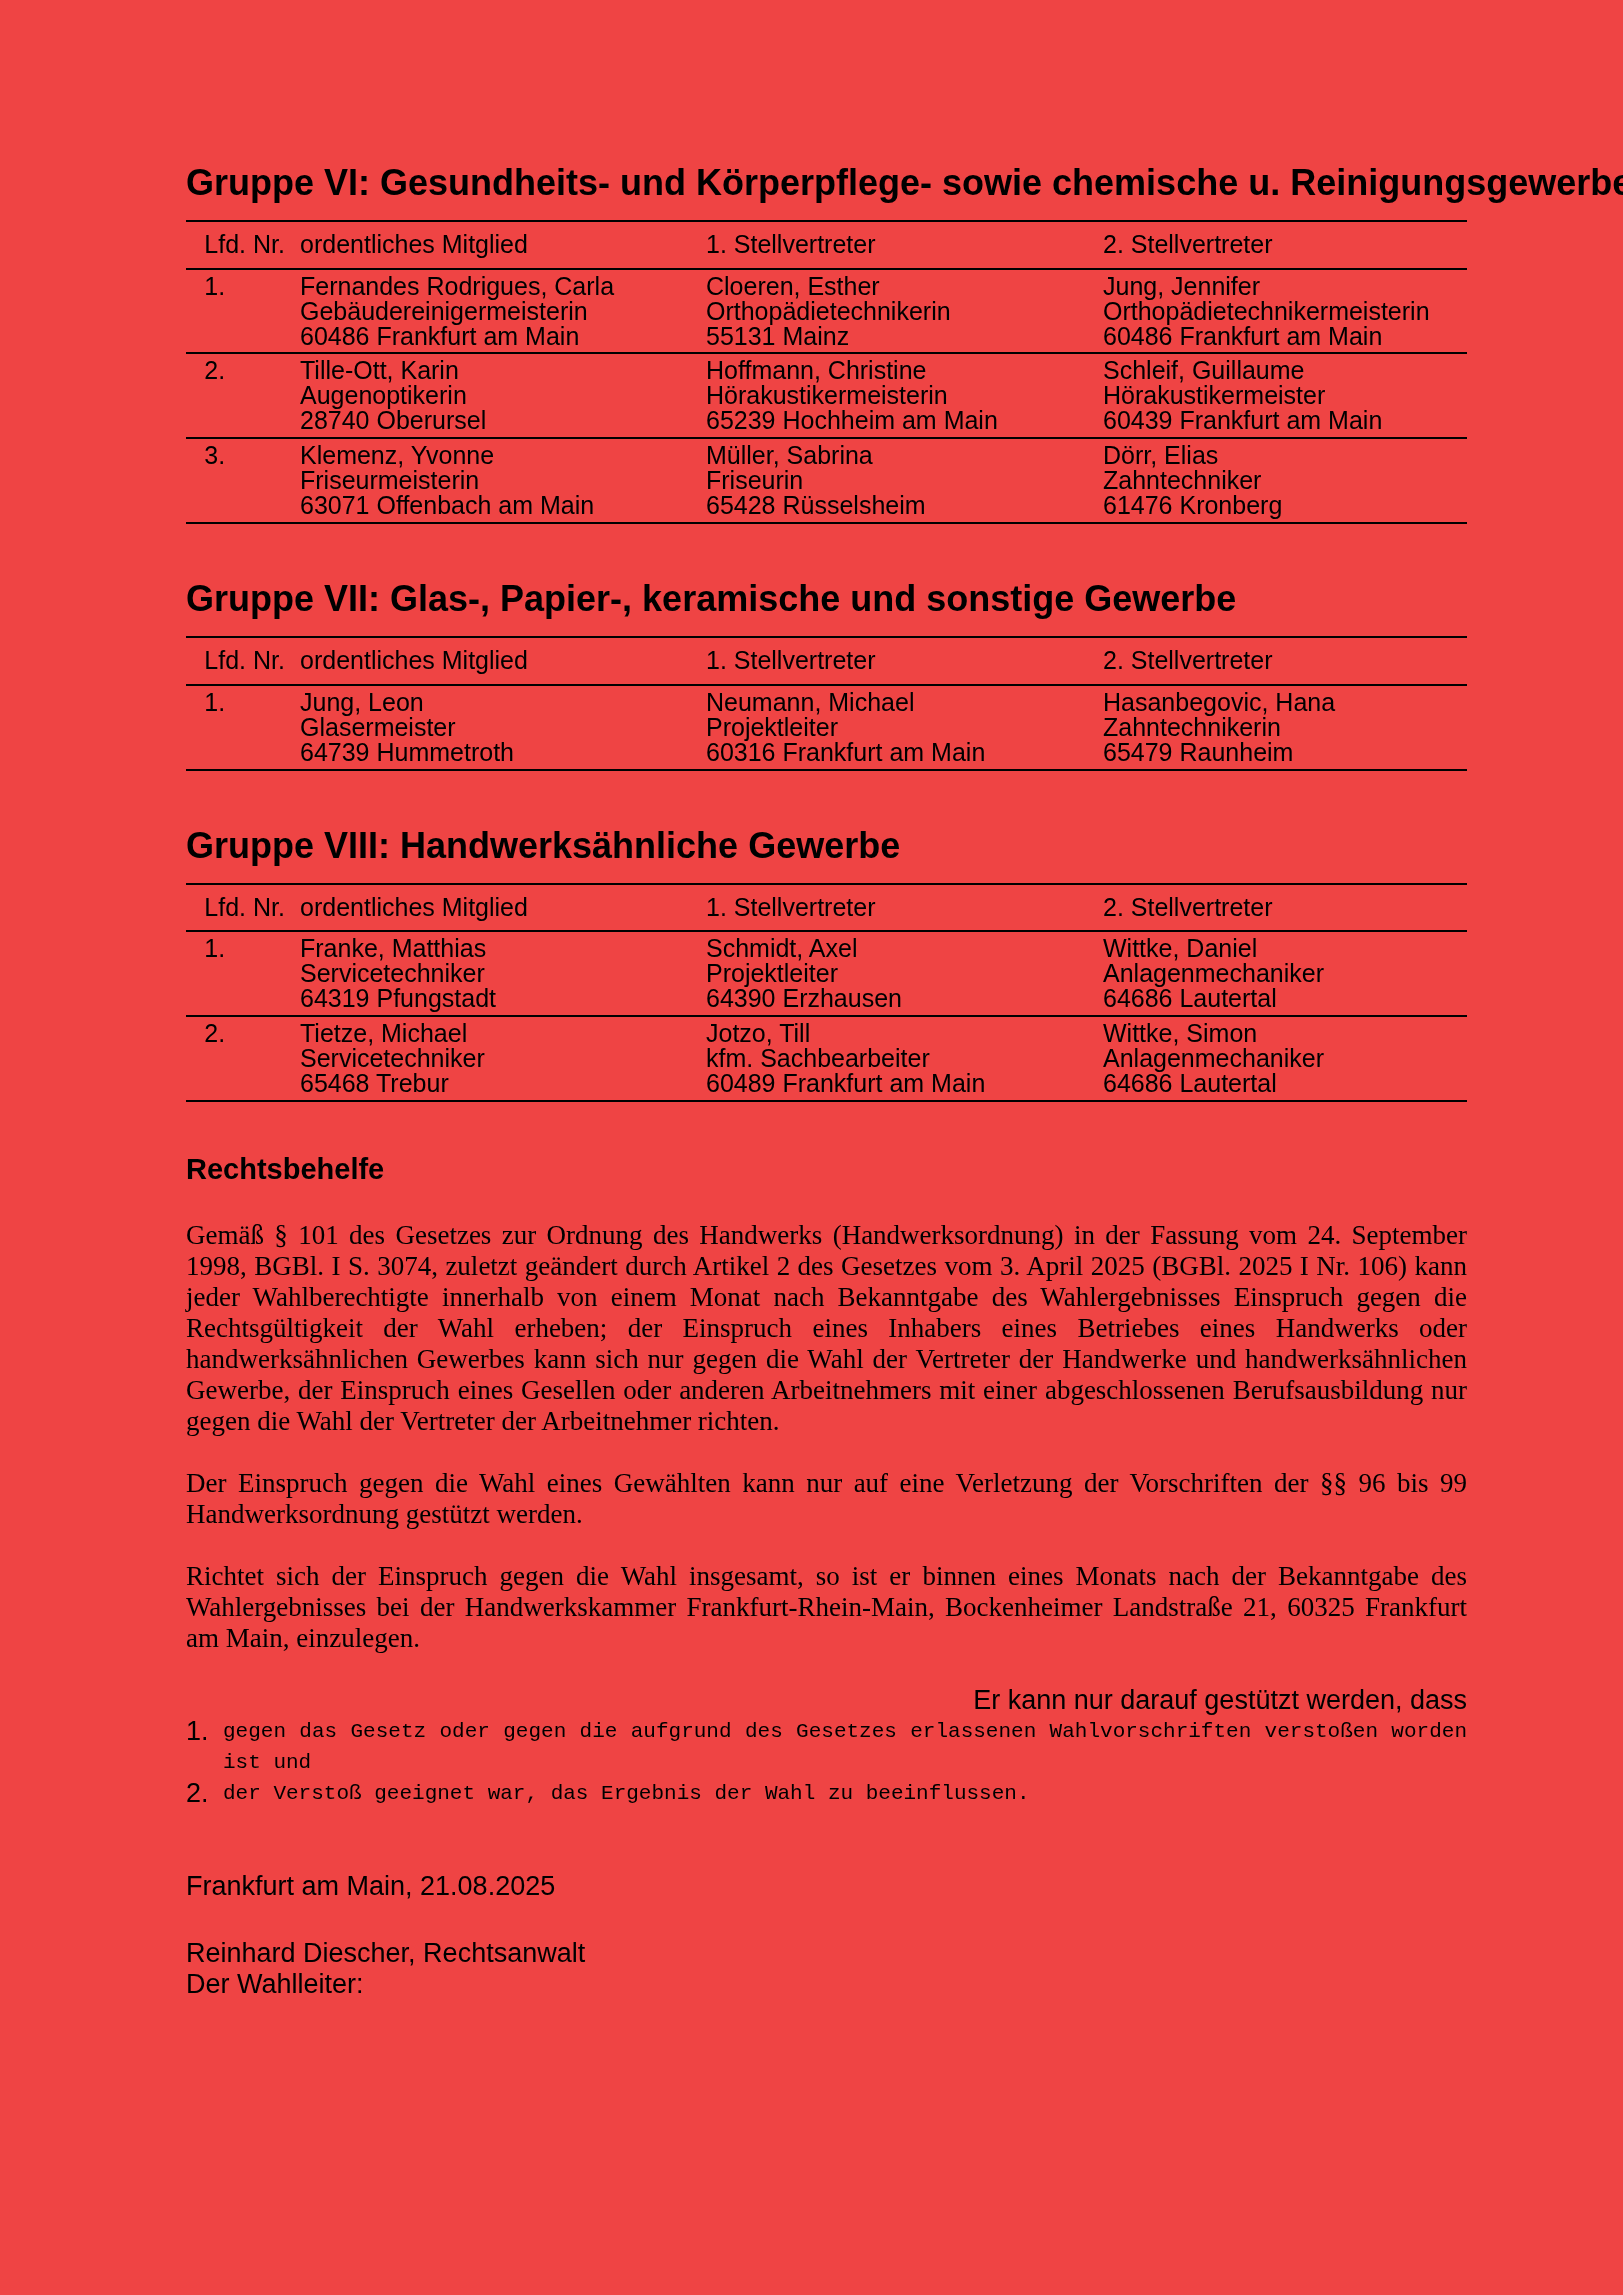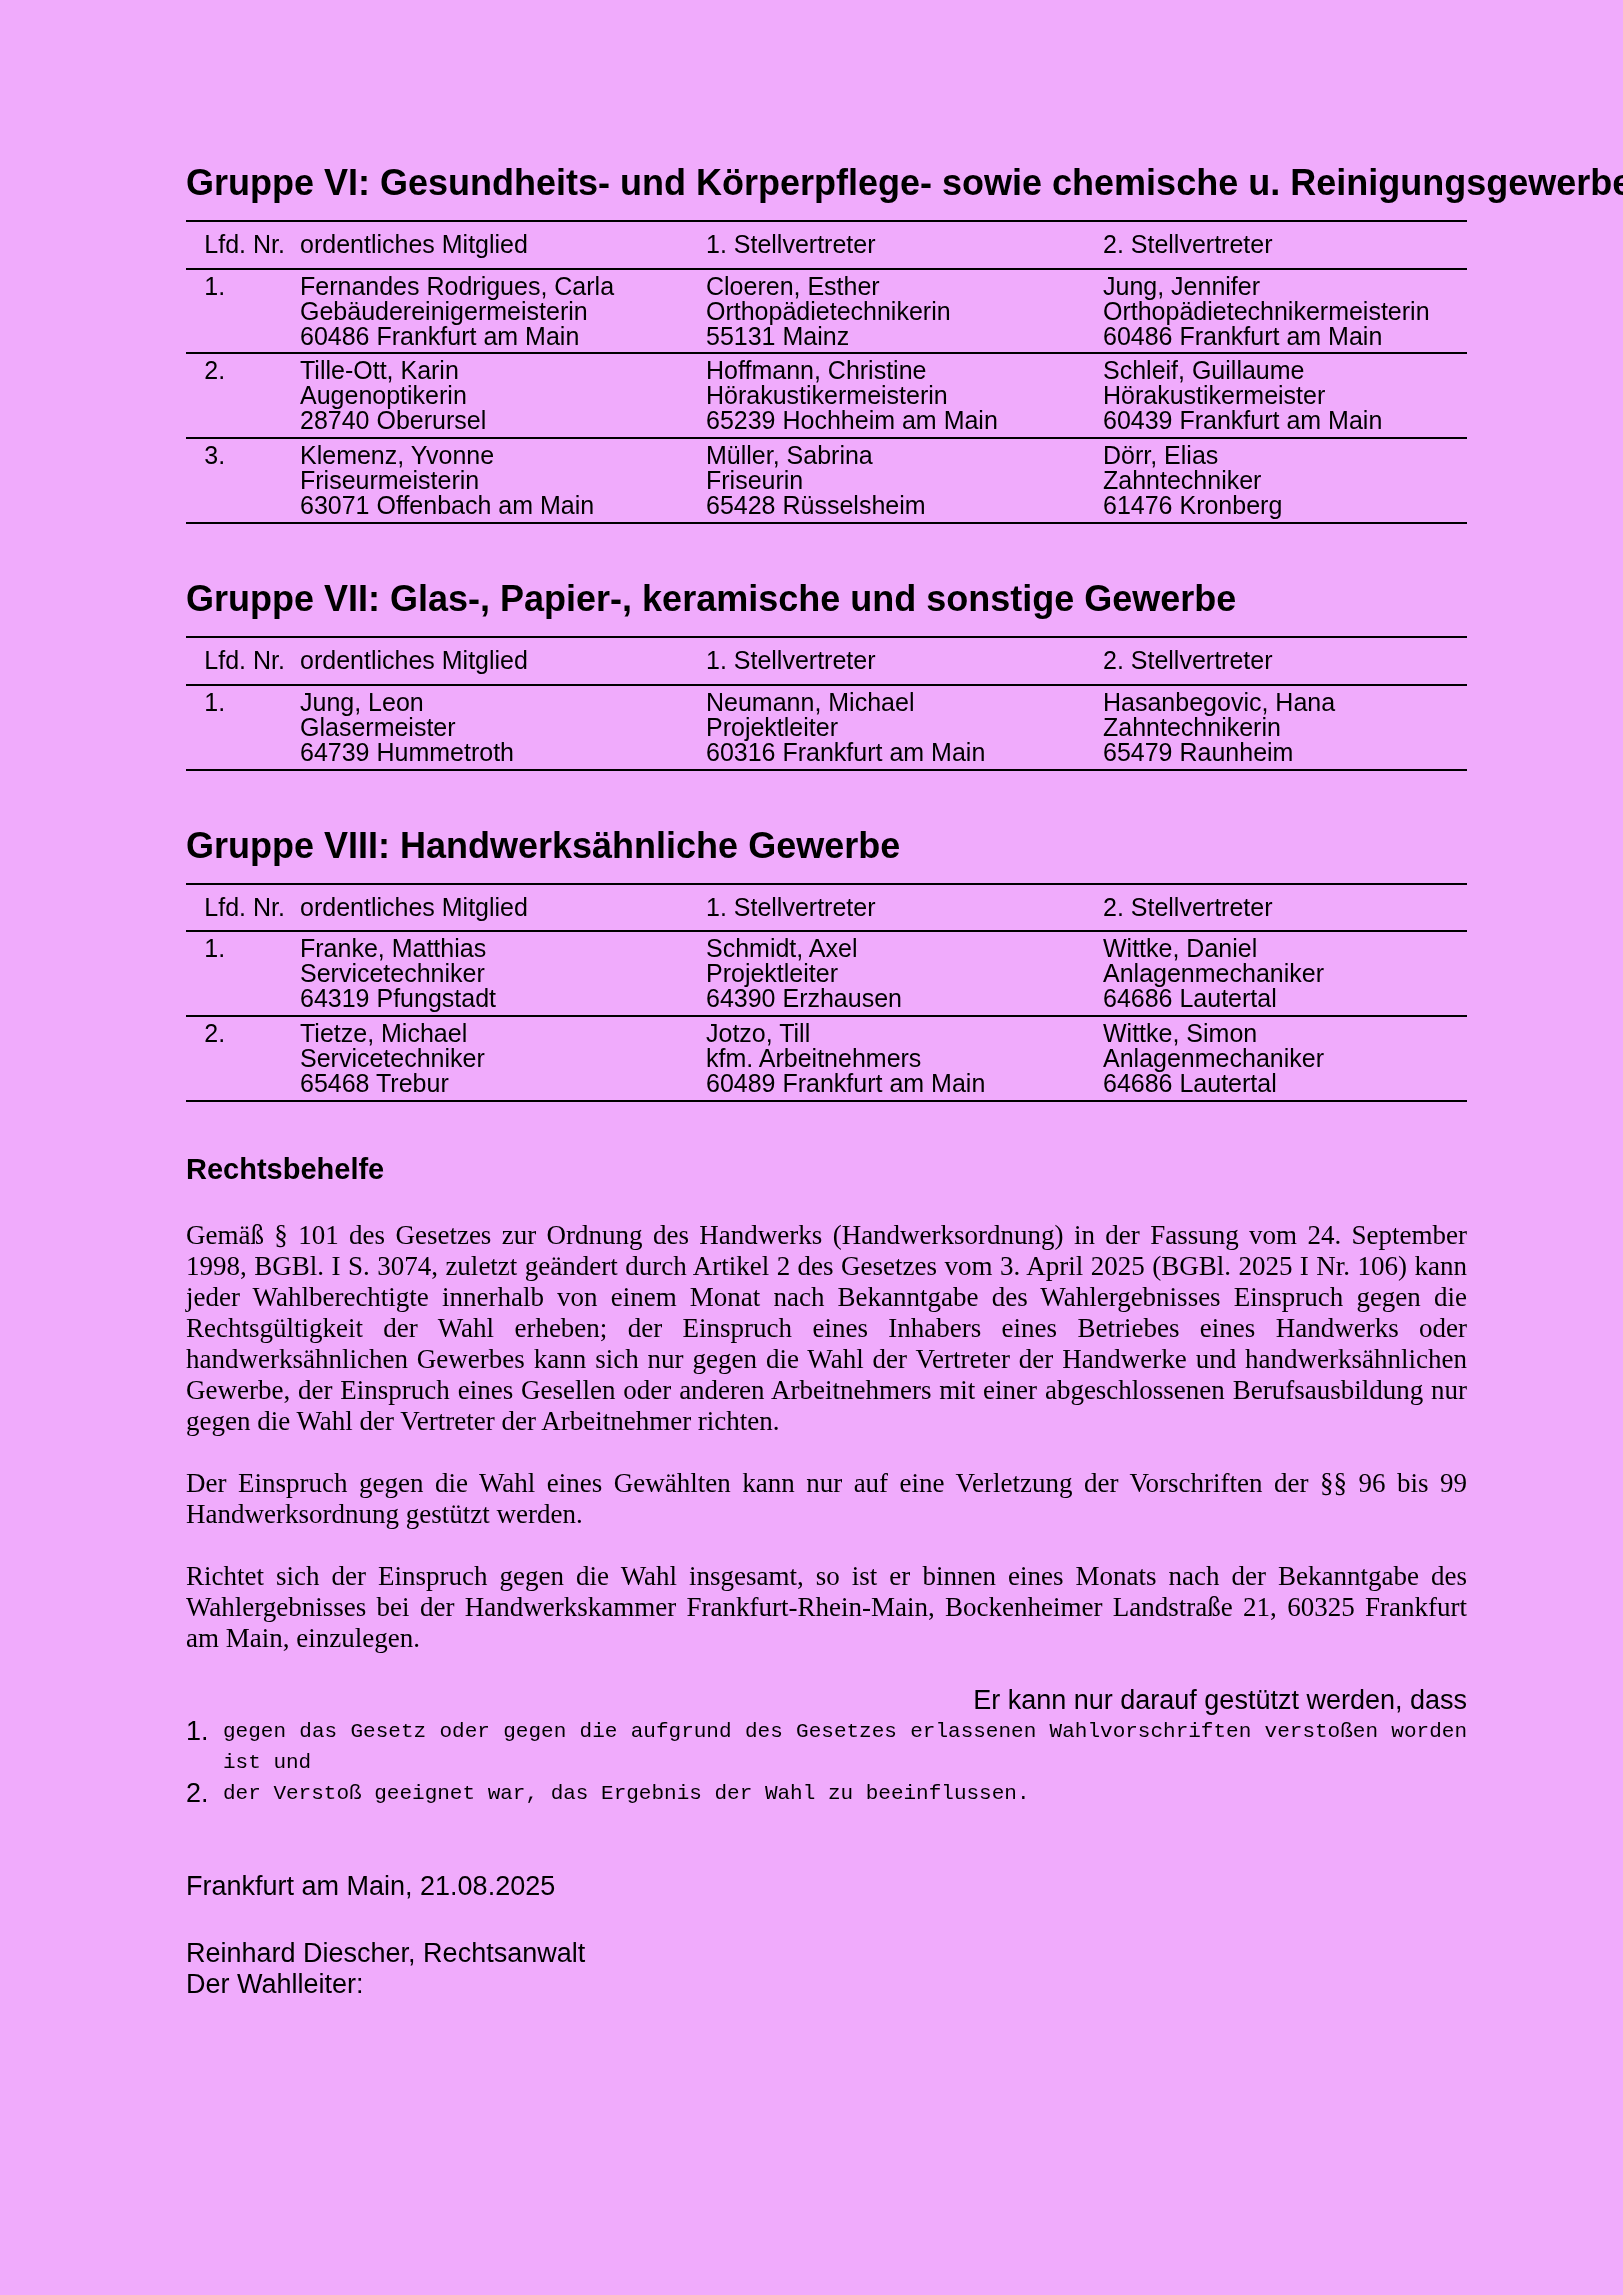"Gruppe VI: Gesundheits- und" .page { background: #f0abfc -> #ef4444 }
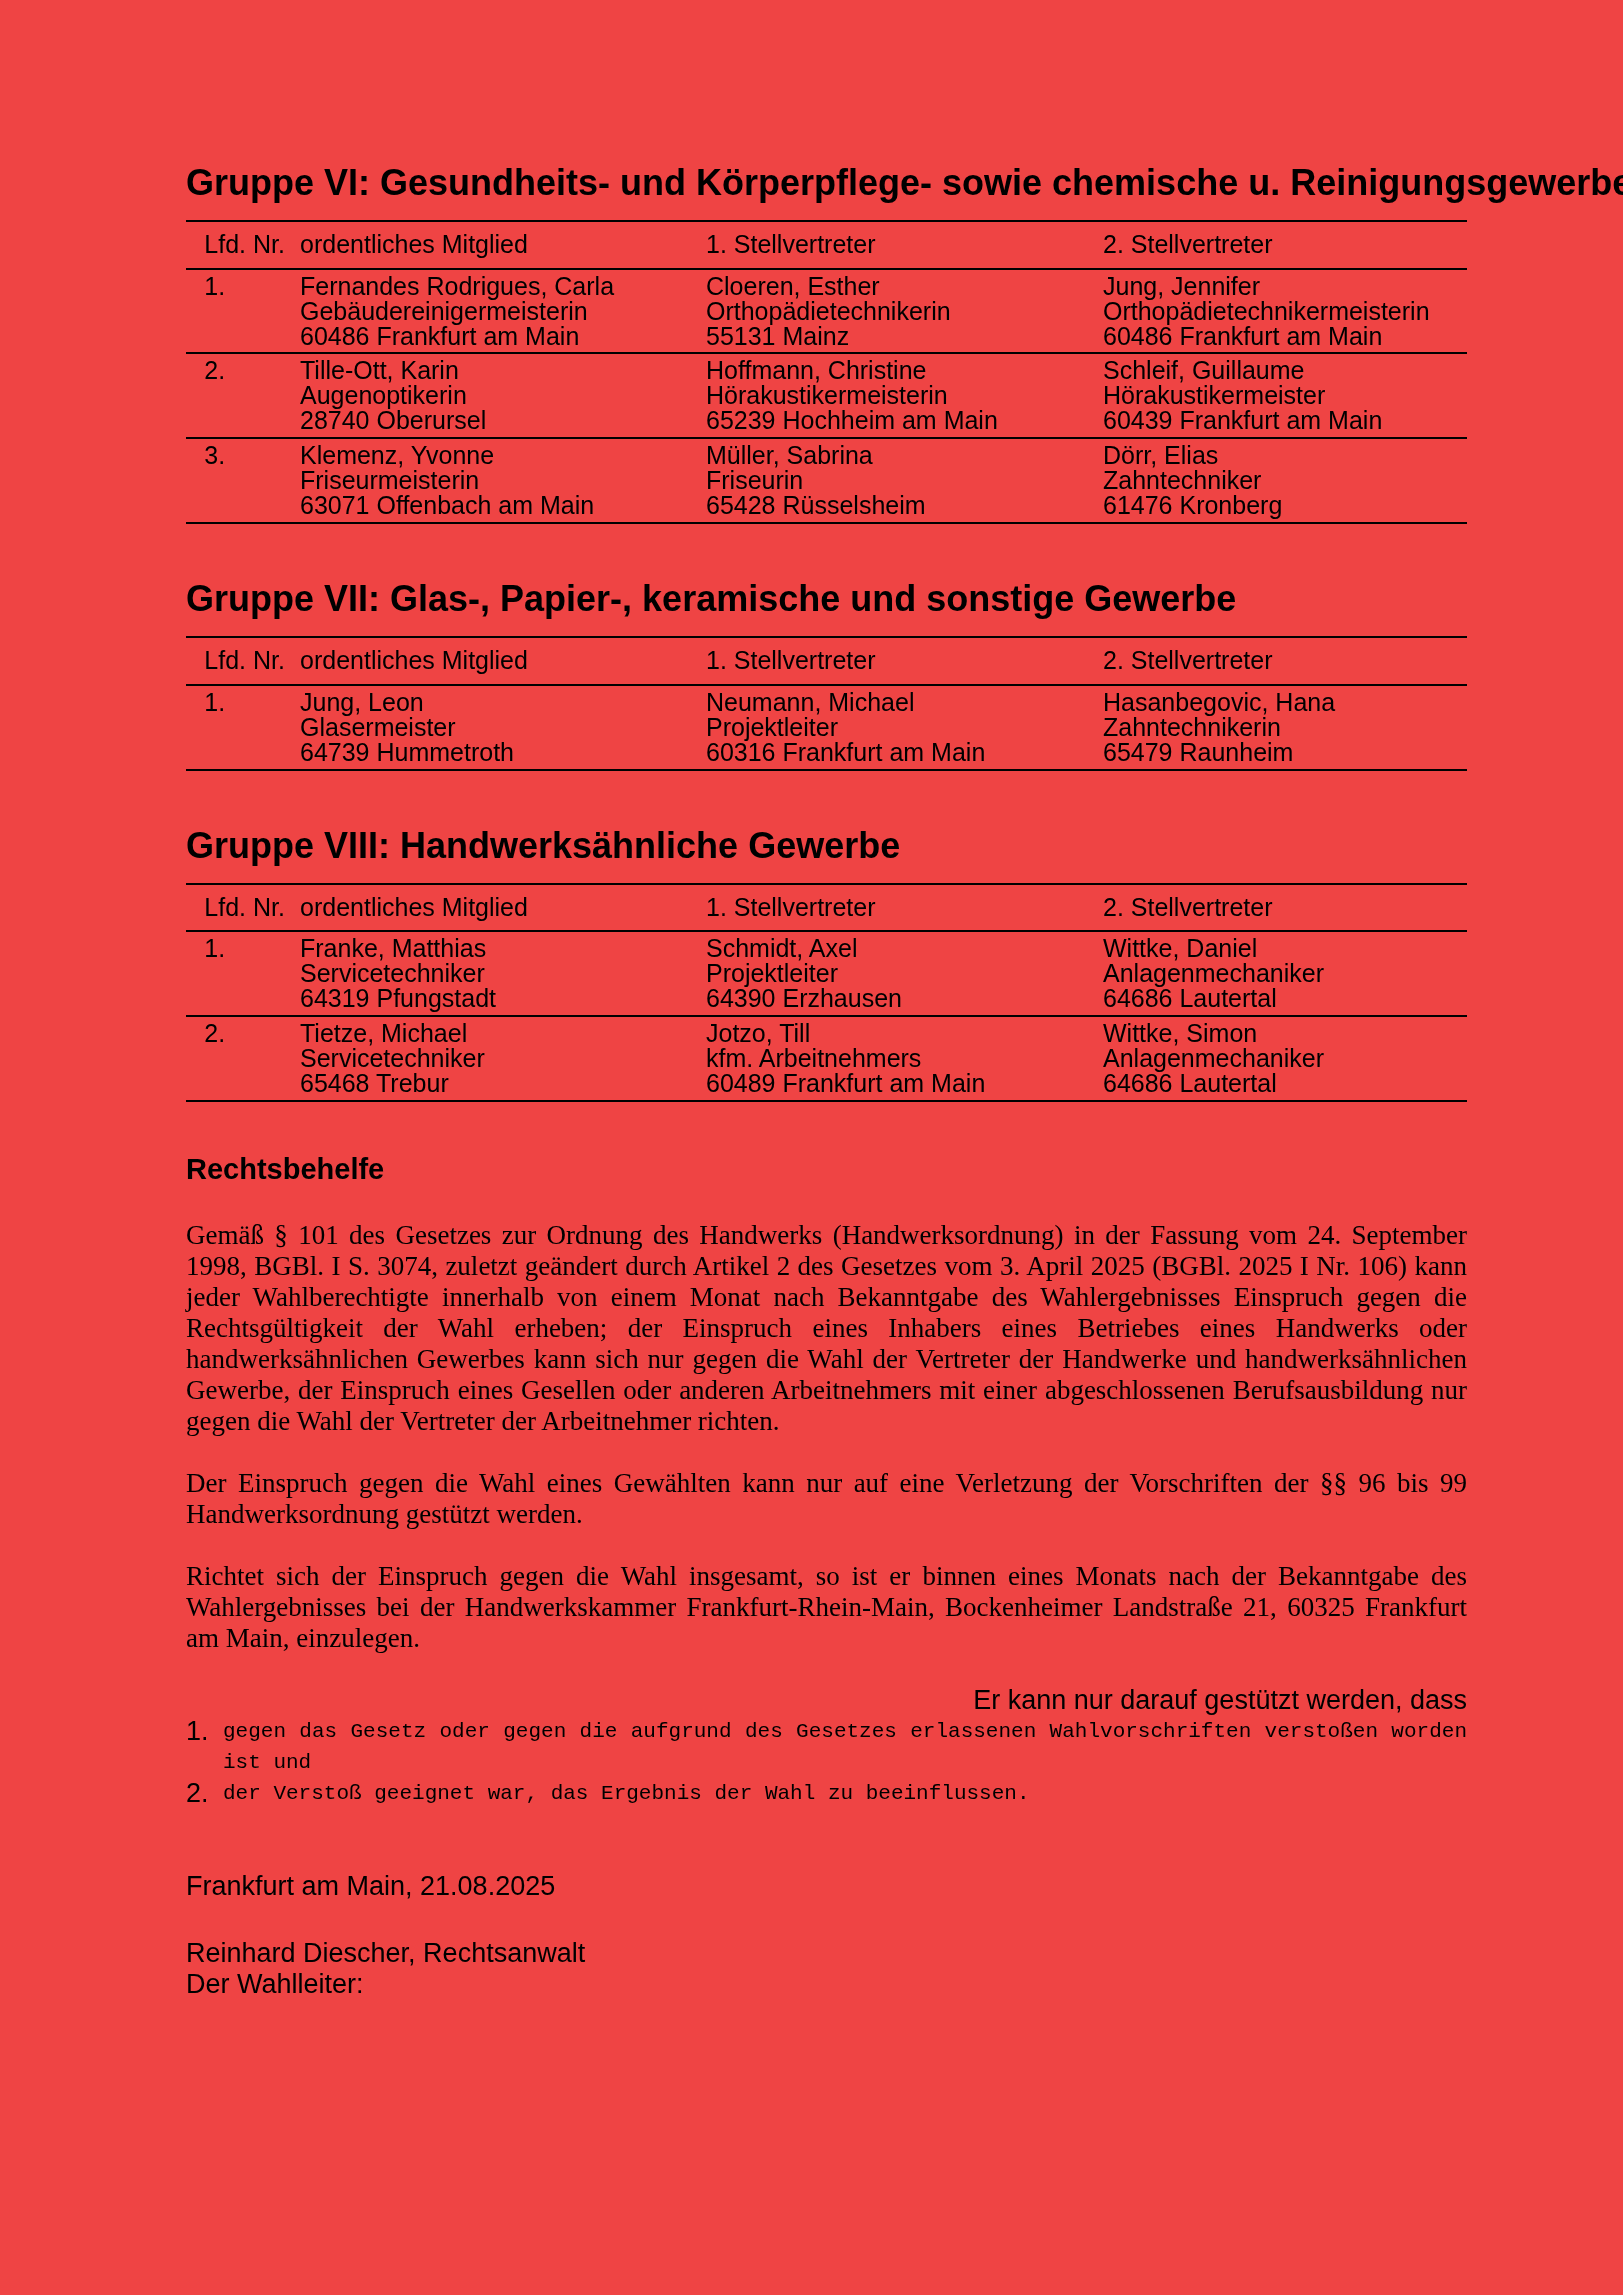"kfm. Arbeitnehmers" div.cell-line { text: Arbeitnehmers -> Sachbearbeiter }
